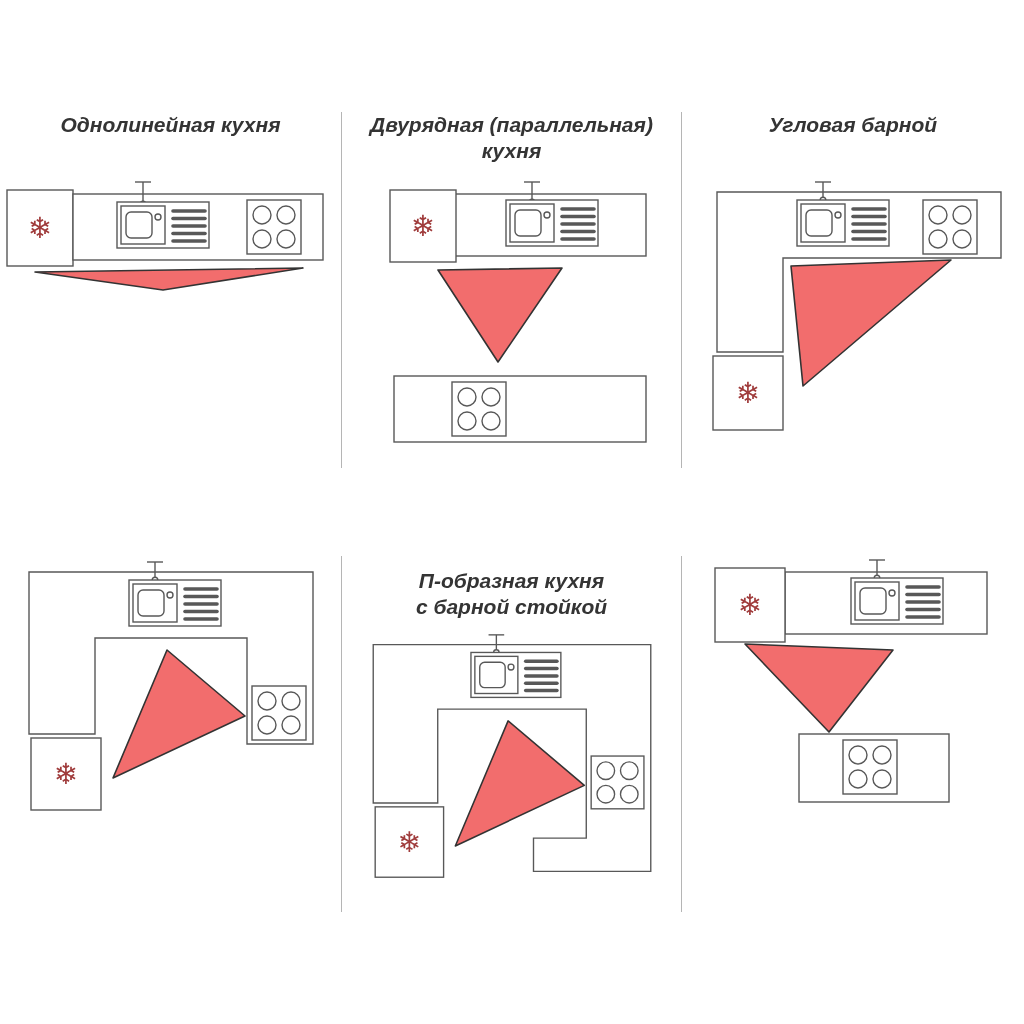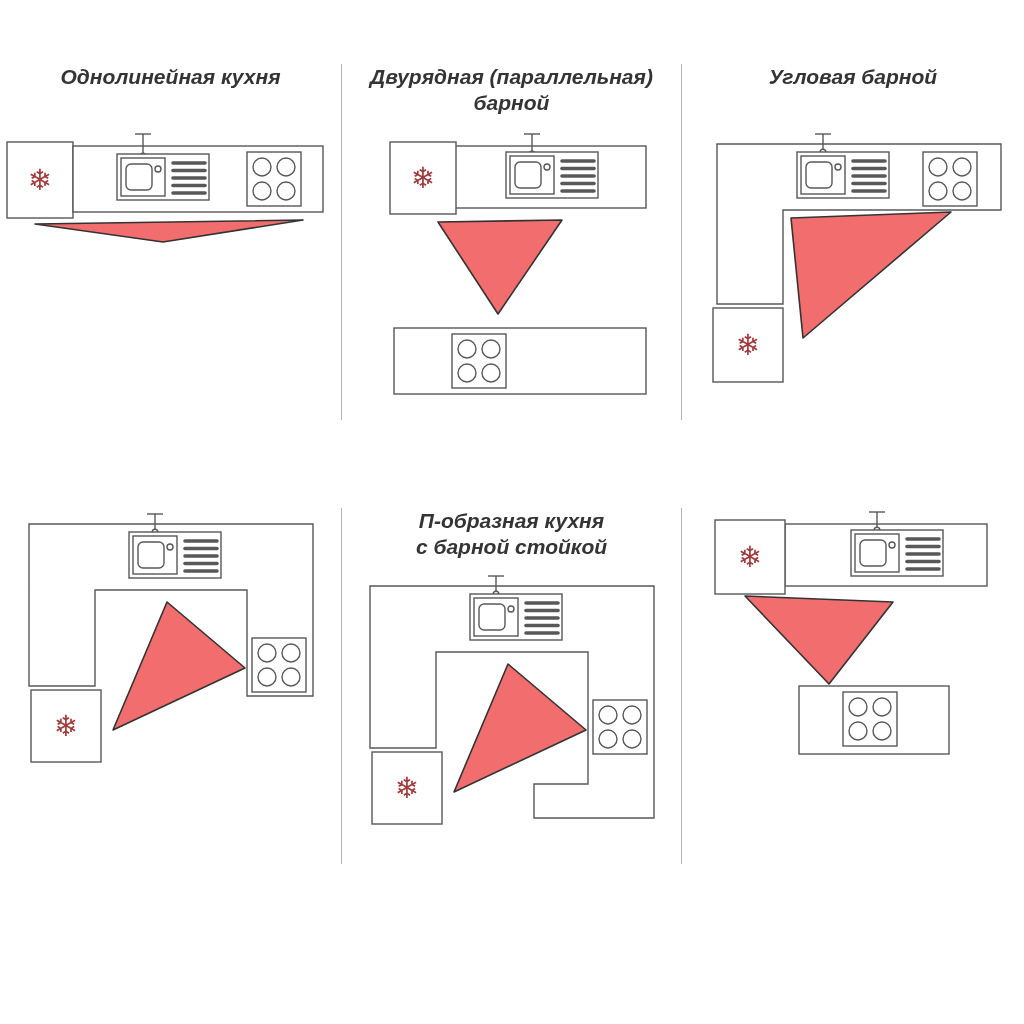"Однолинейная кухня" .board { padding-top: 64px -> 112px }
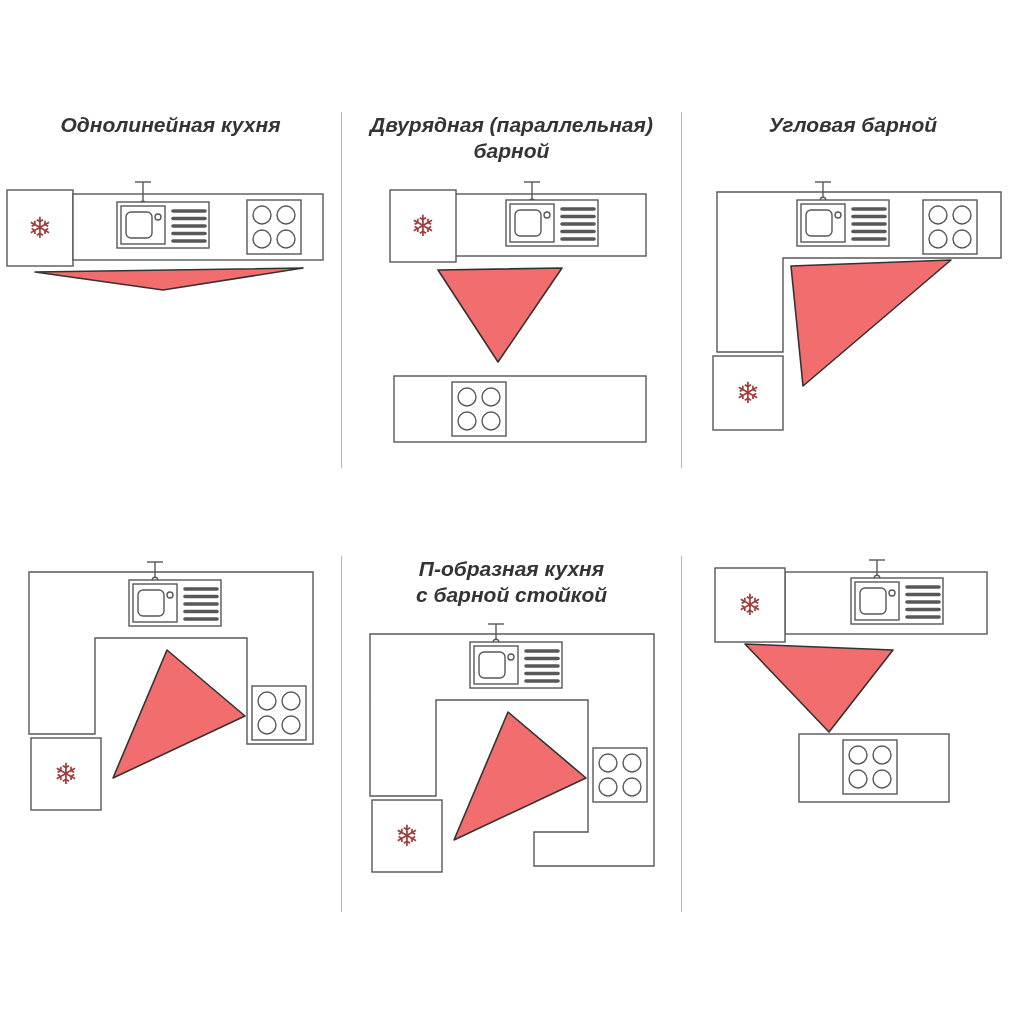"Двурядная (параллельная) барной" div.title { text: барной -> кухня }
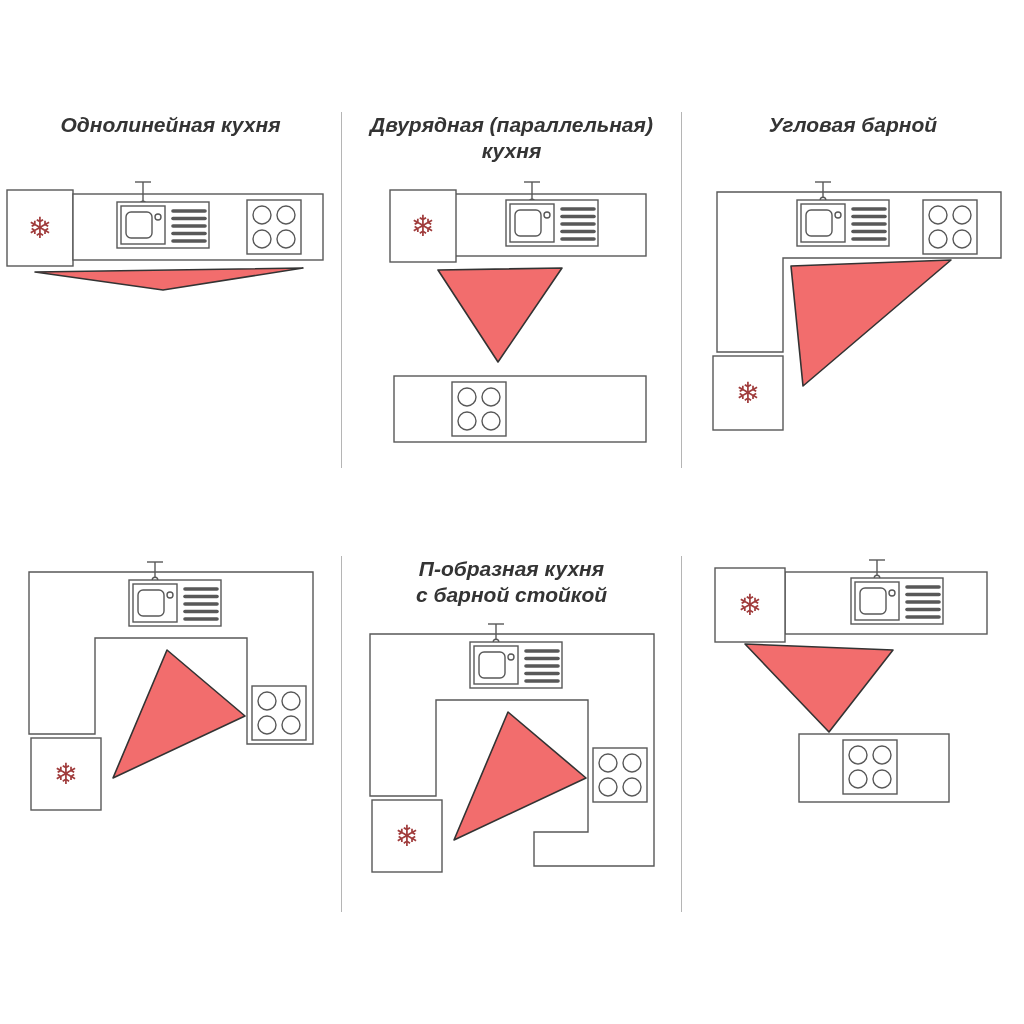"П-образная кухня с барной стойкой" .t5 { margin-top: none -> 12px }
